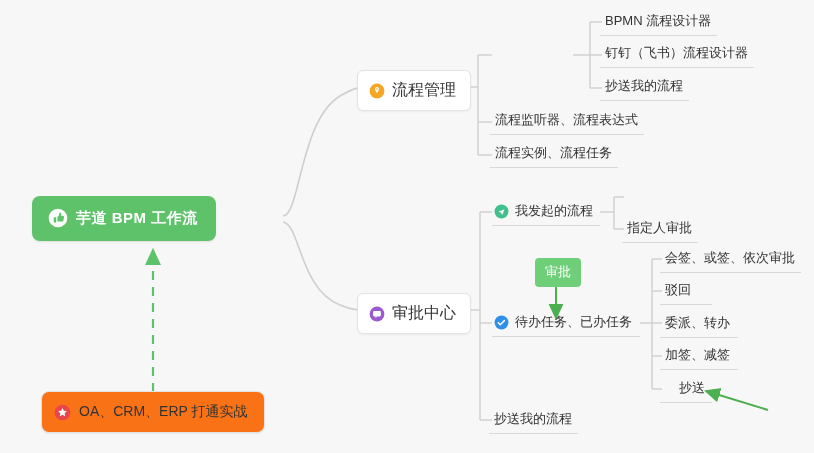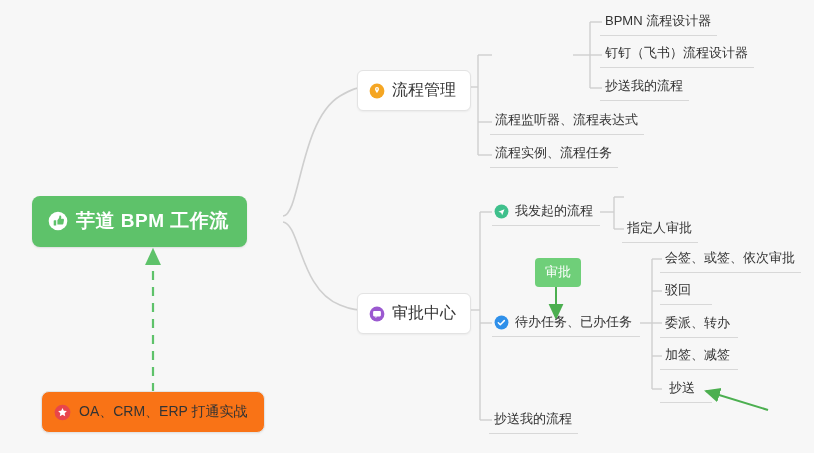"芋道 BPM 工作流" .root { font-size: 19px -> 15px }
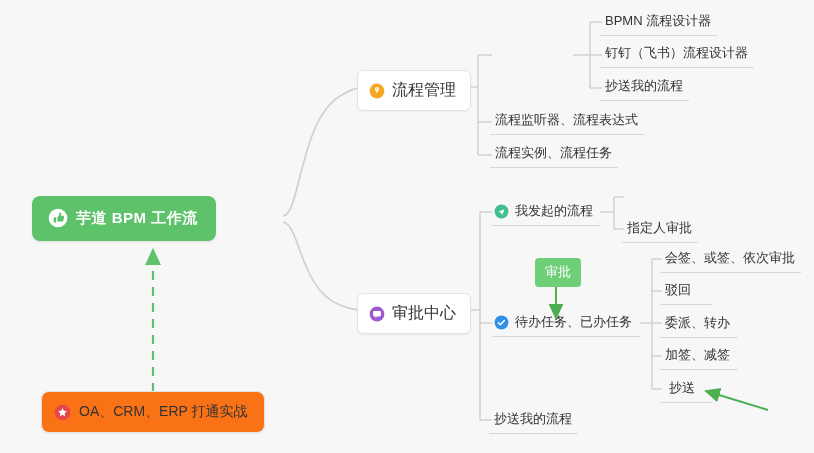"抄送" span.label { margin-left: 6px -> 16px }
